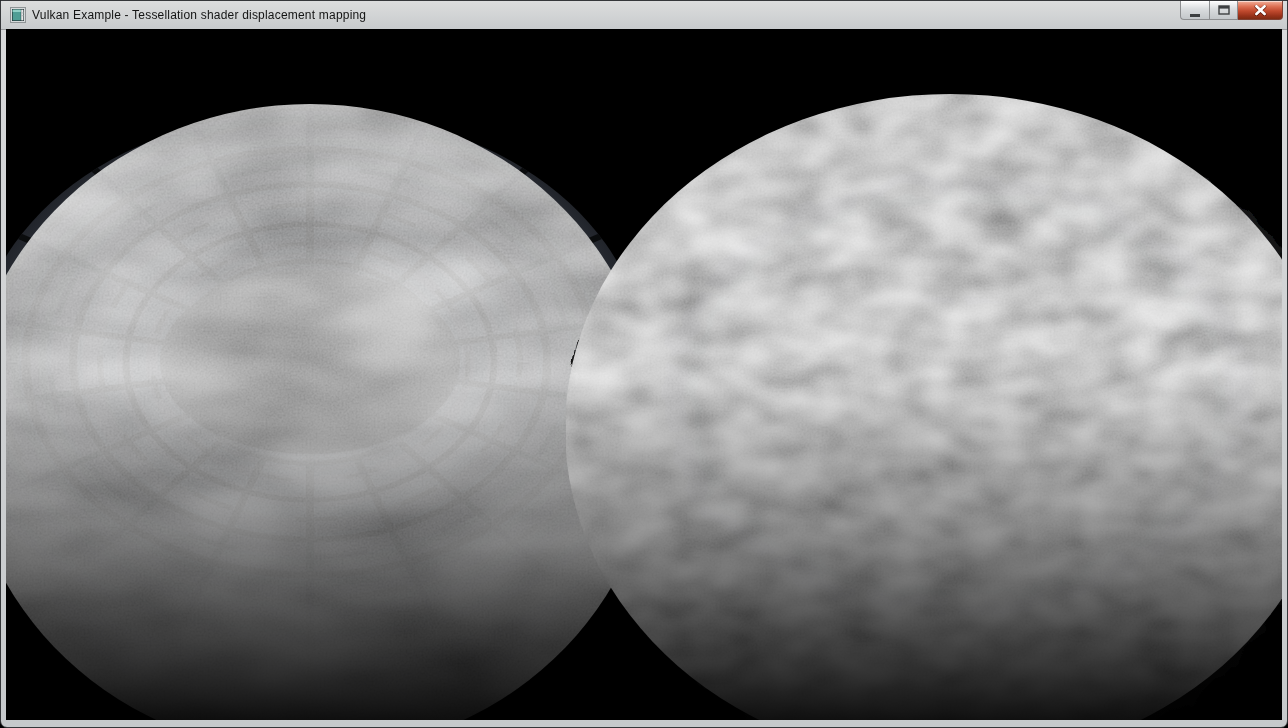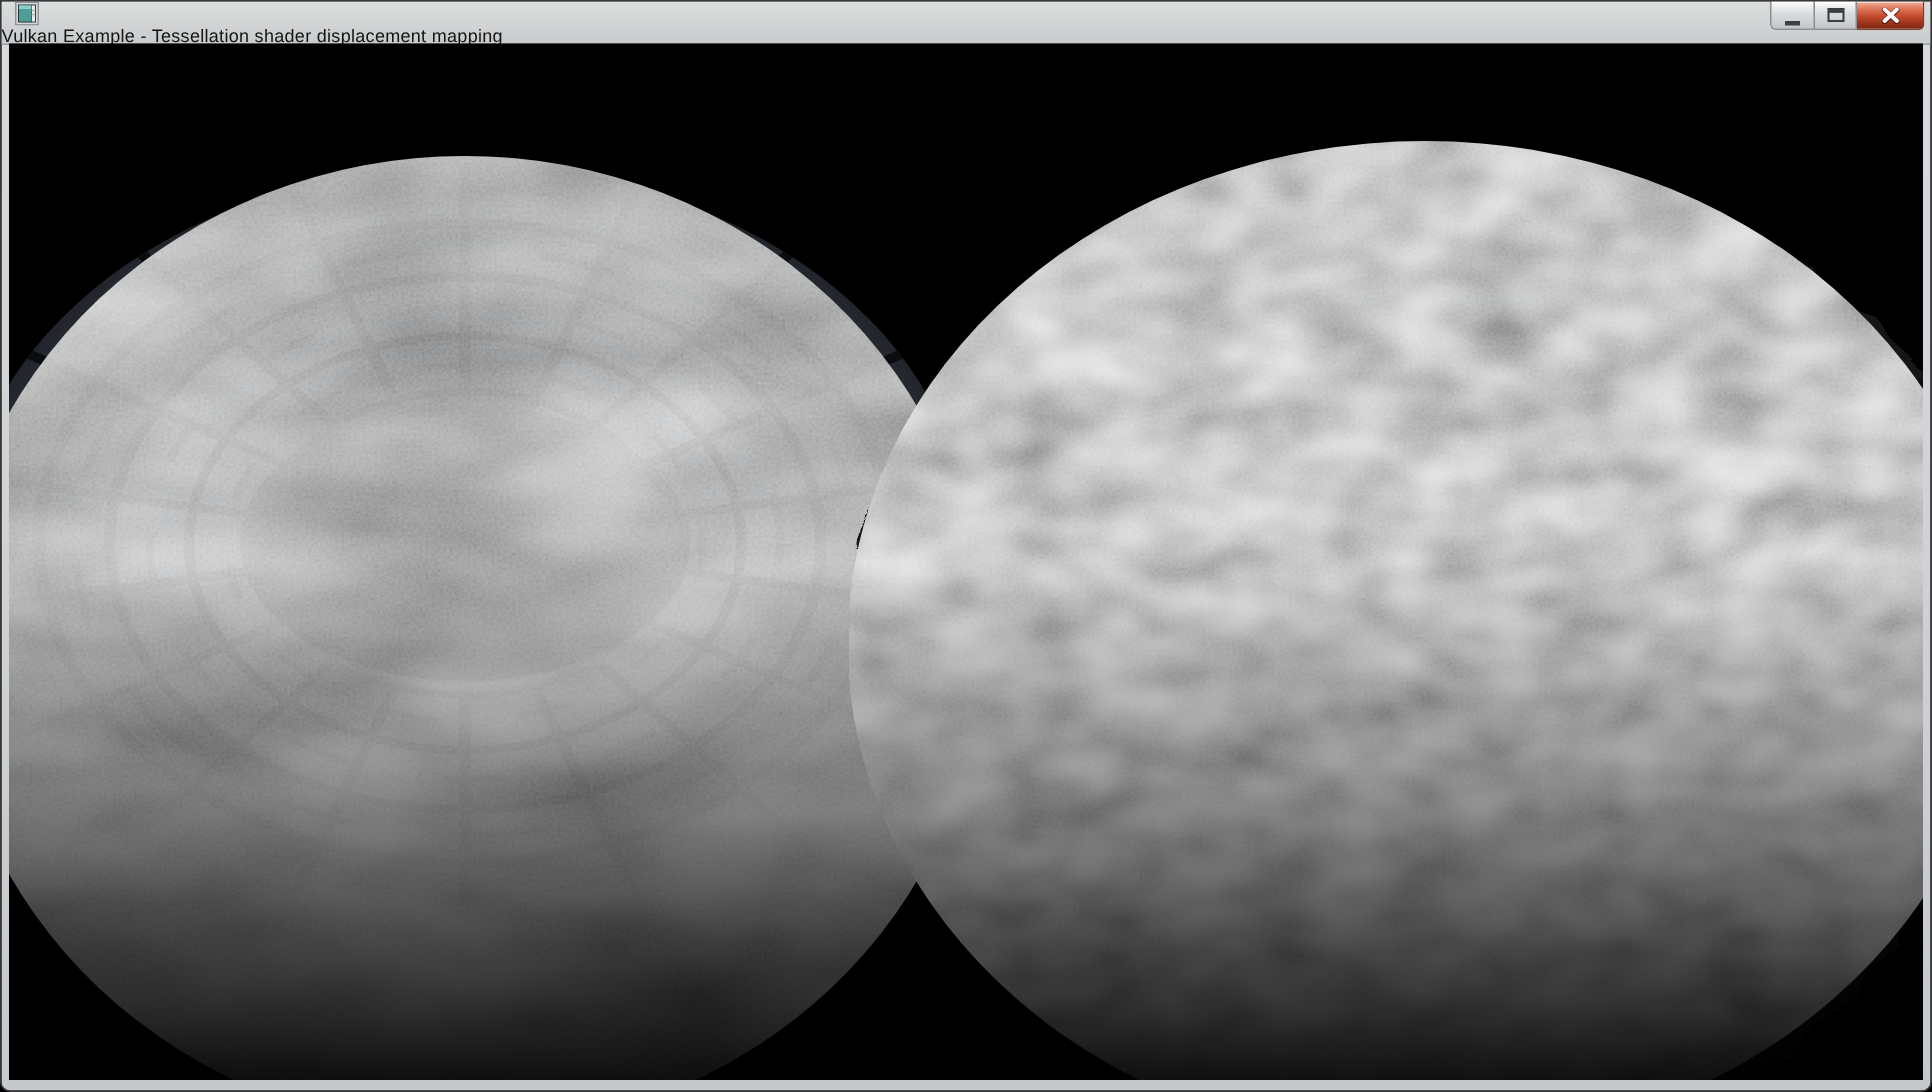"Vulkan Example - Tessellation shader" .titlebar { align-items: none -> center; flex-direction: column -> none }
